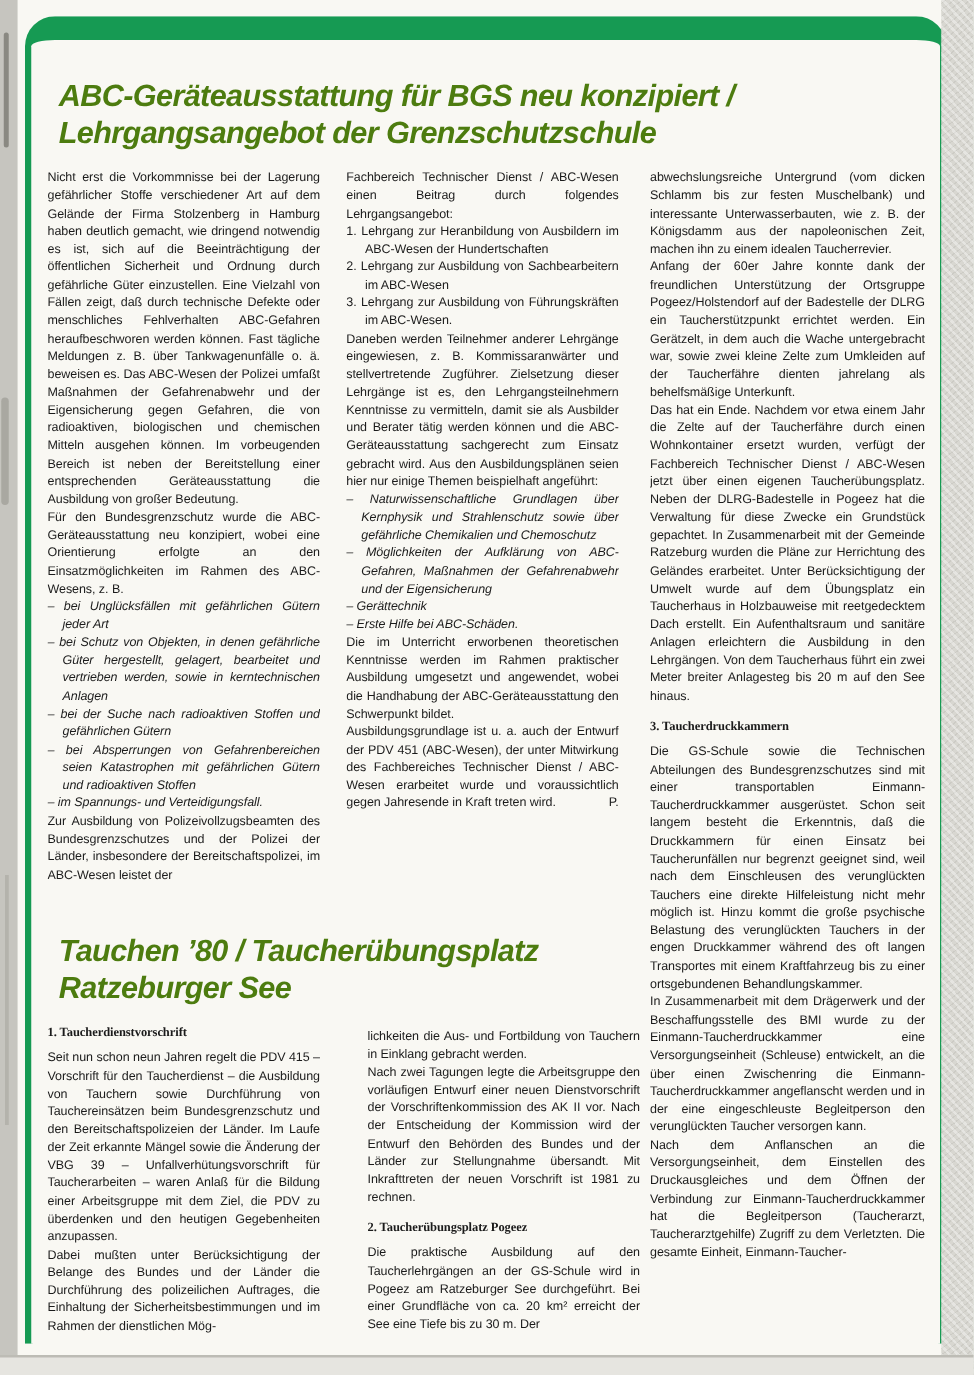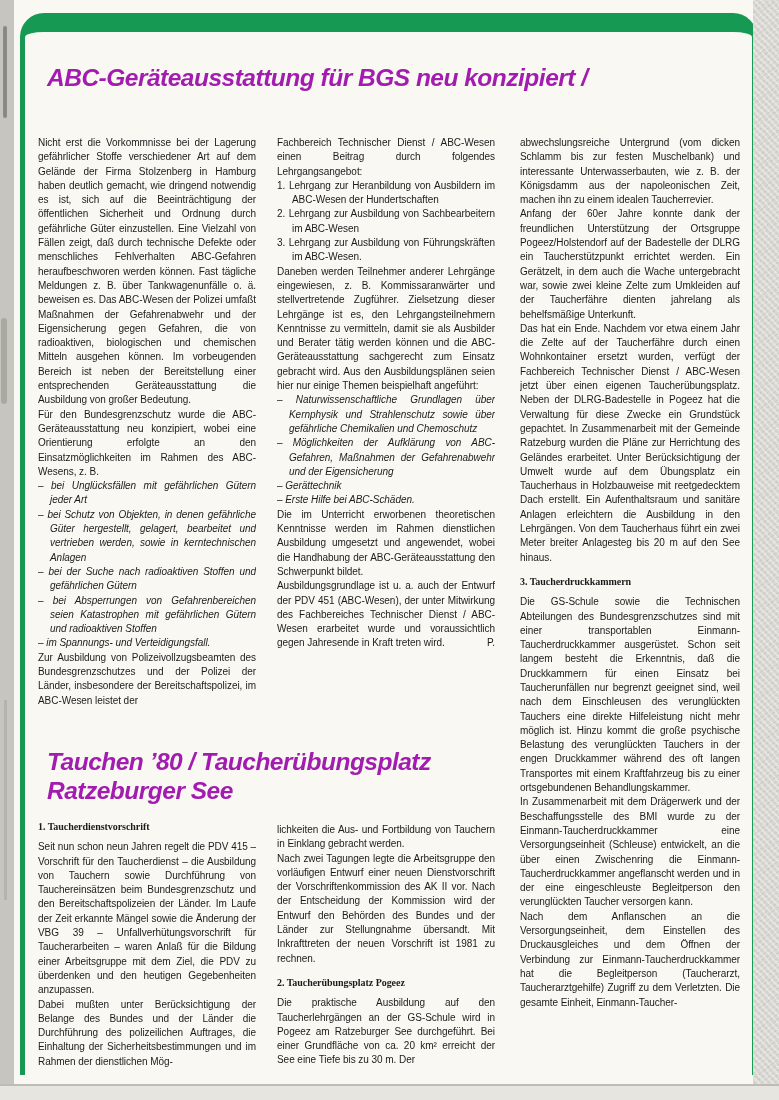"ABC-Geräteausstattung für BGS neu" .headline { color: #a21caf -> #4d7c0f }
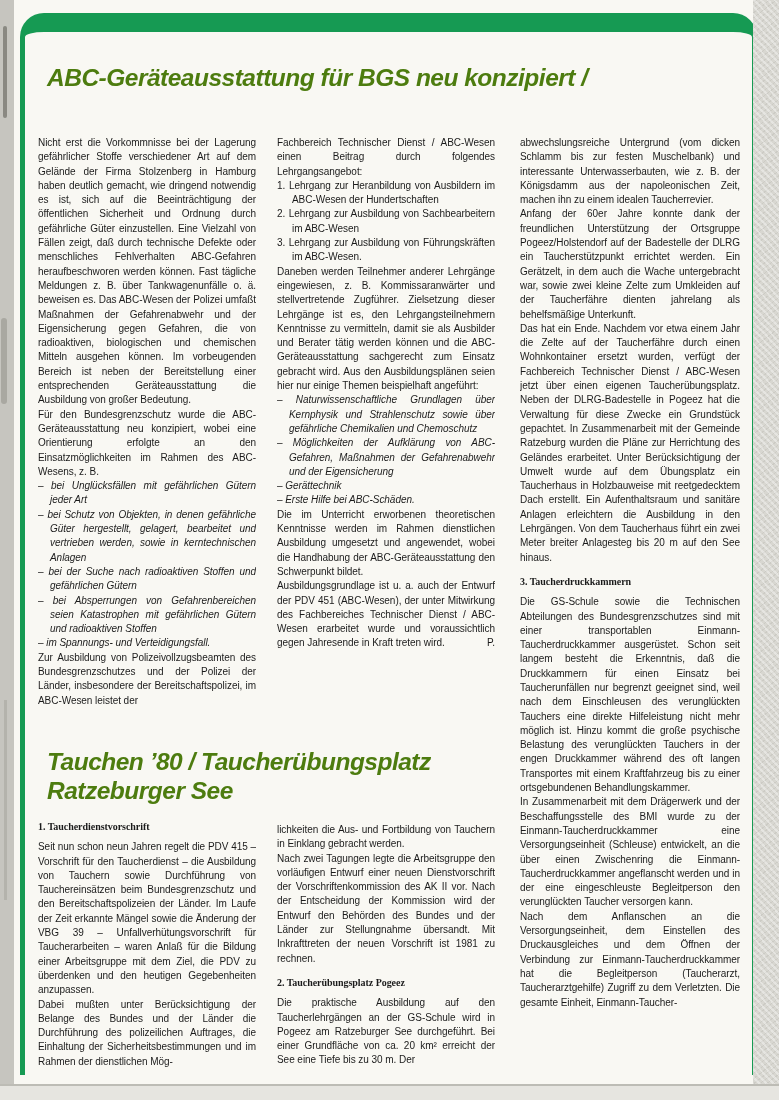"Lehrgangsangebot der Grenzschutzschule" span { html: none -> <span>Lehrgangsangebot der Grenzschutzschule</span> }
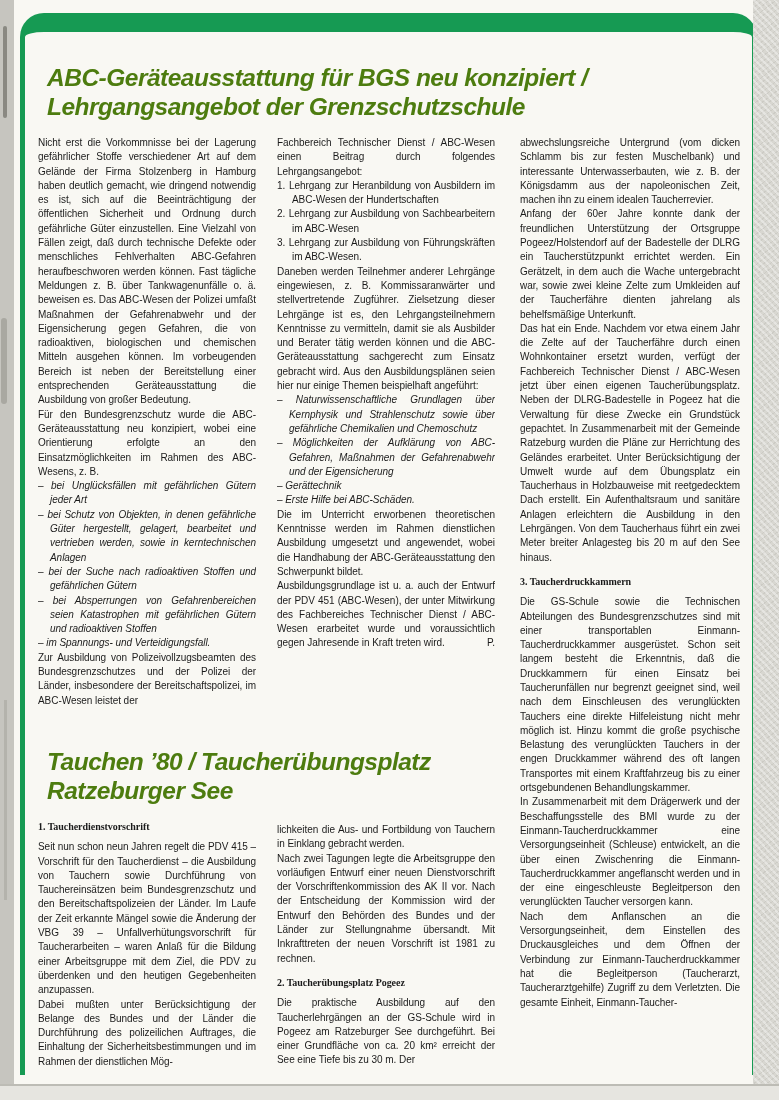"Die im Unterricht erworbenen" p.bp { text: dienstlichen -> praktischer }
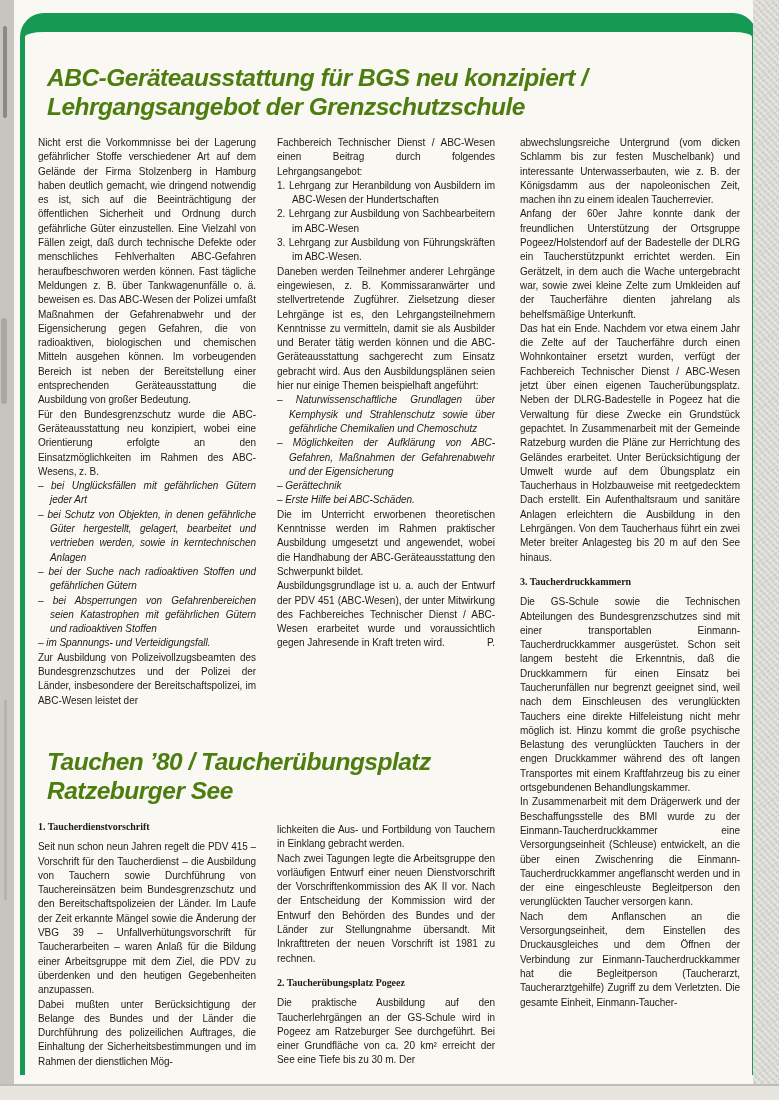"lichkeiten die Aus- und Fortbildung" .col-a2c2 { left: 277px -> 294px }
